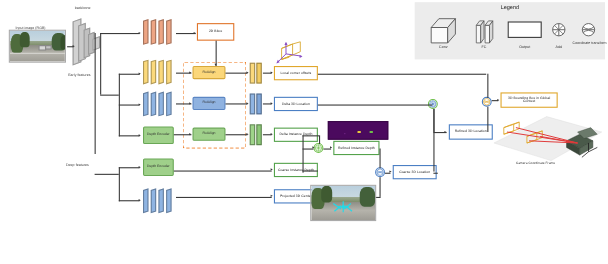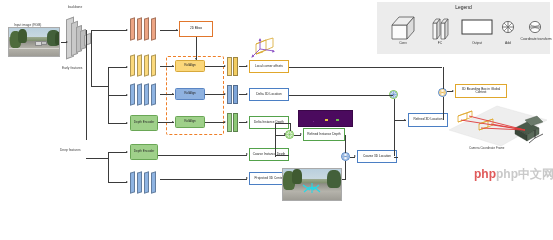"phpphp中文网" div.wm { html: <div> <span>php</span><span>php中文网</span> </div> -> none }
